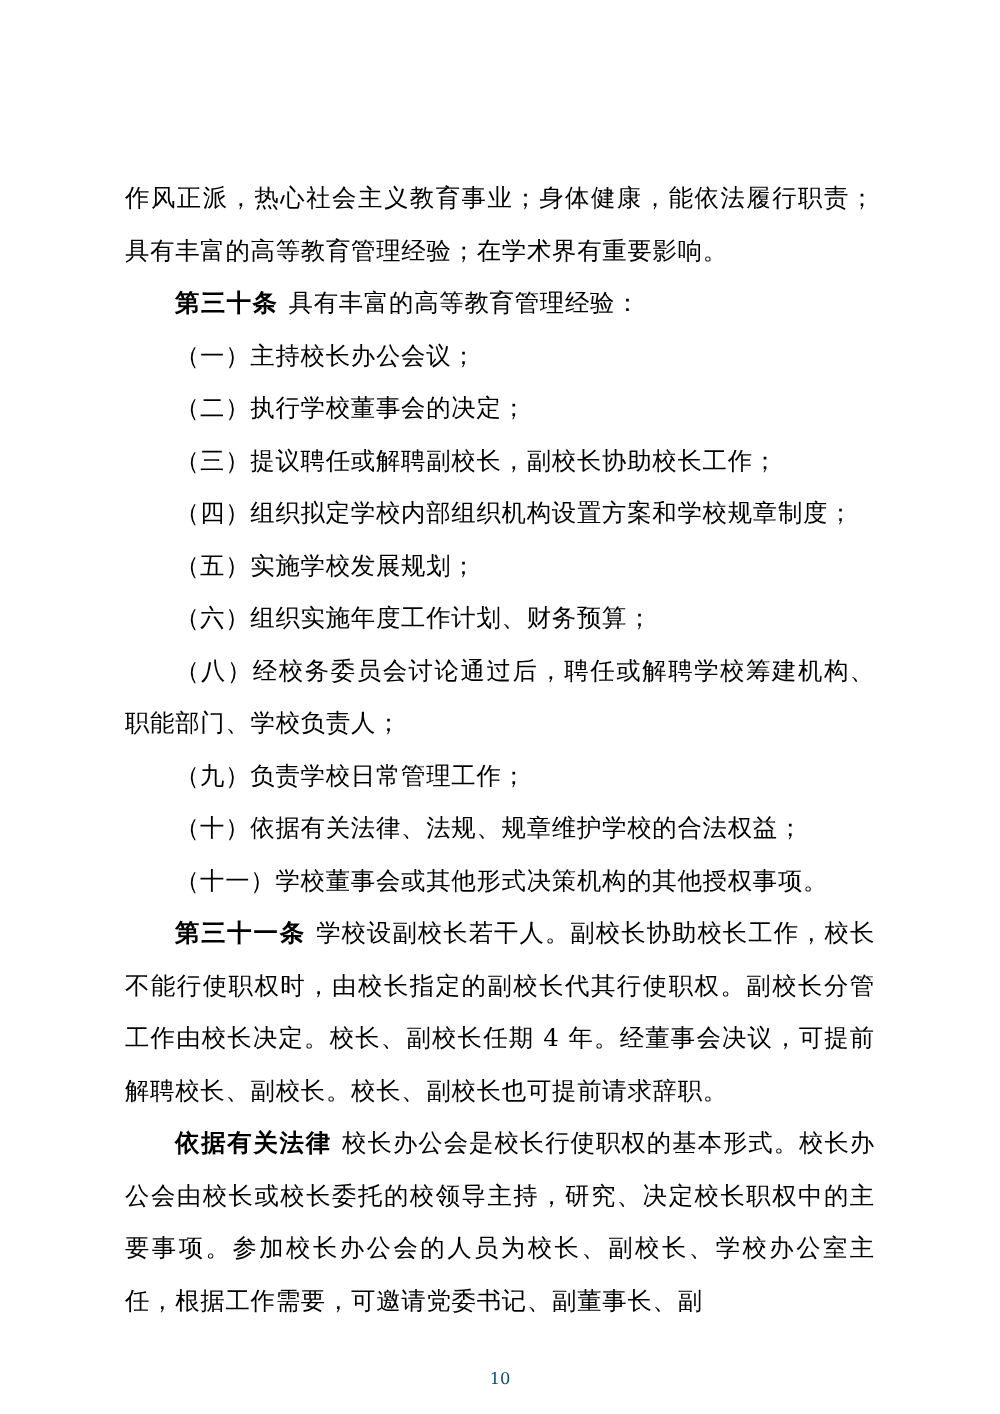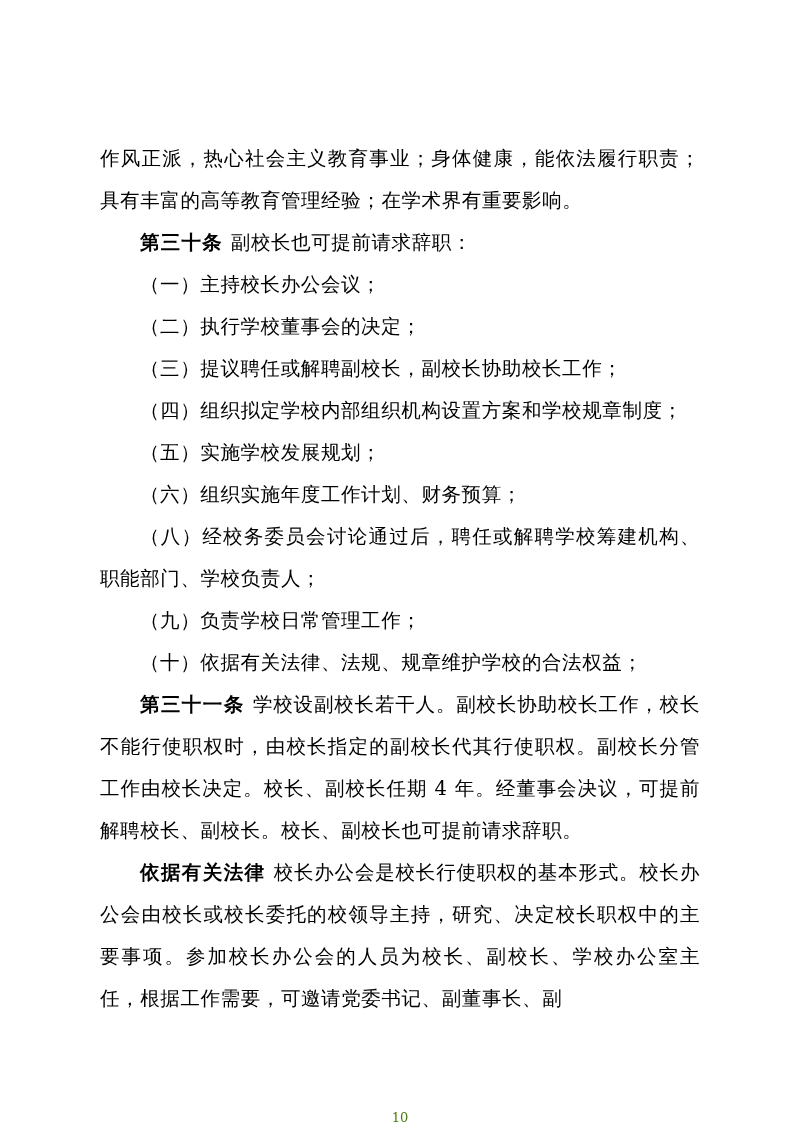"副校长也可提前请求辞职：" span { text: 副校长也可提前请求辞职 -> 具有丰富的高等教育管理经验 }
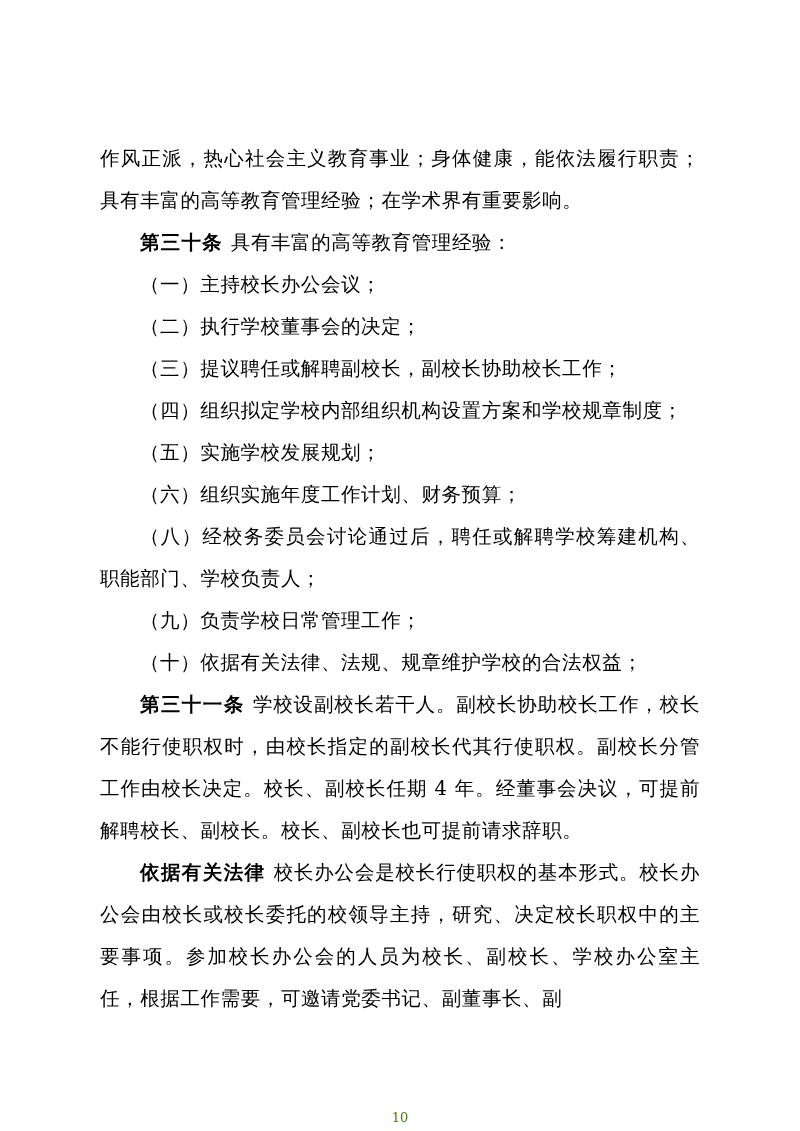"（十一）学校董事会或其他形式决策机构的其他授权事项。" p.para { html: none -> <p> <span>（十一）学校董事会或其他形式决策机构的其他授权事项。</span> </p> }
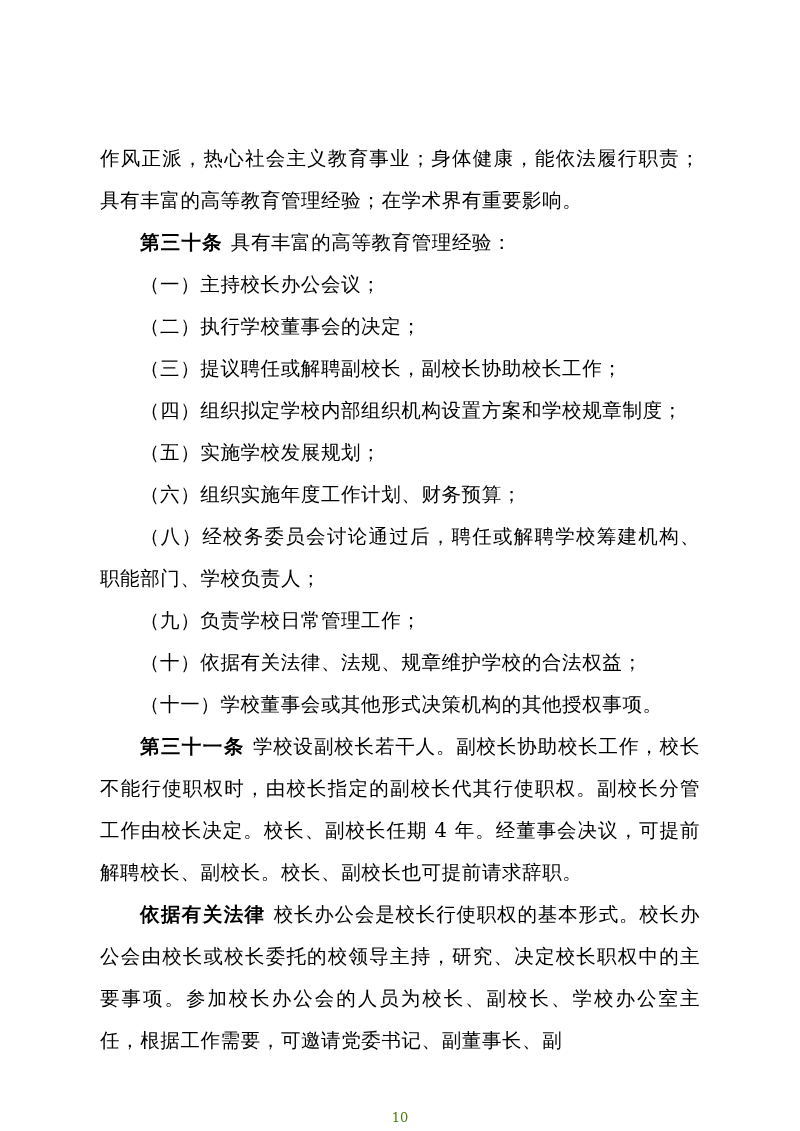"10" .page-number { bottom: 48px -> 62px; color: #4d7c0f -> #0c4a6e }
